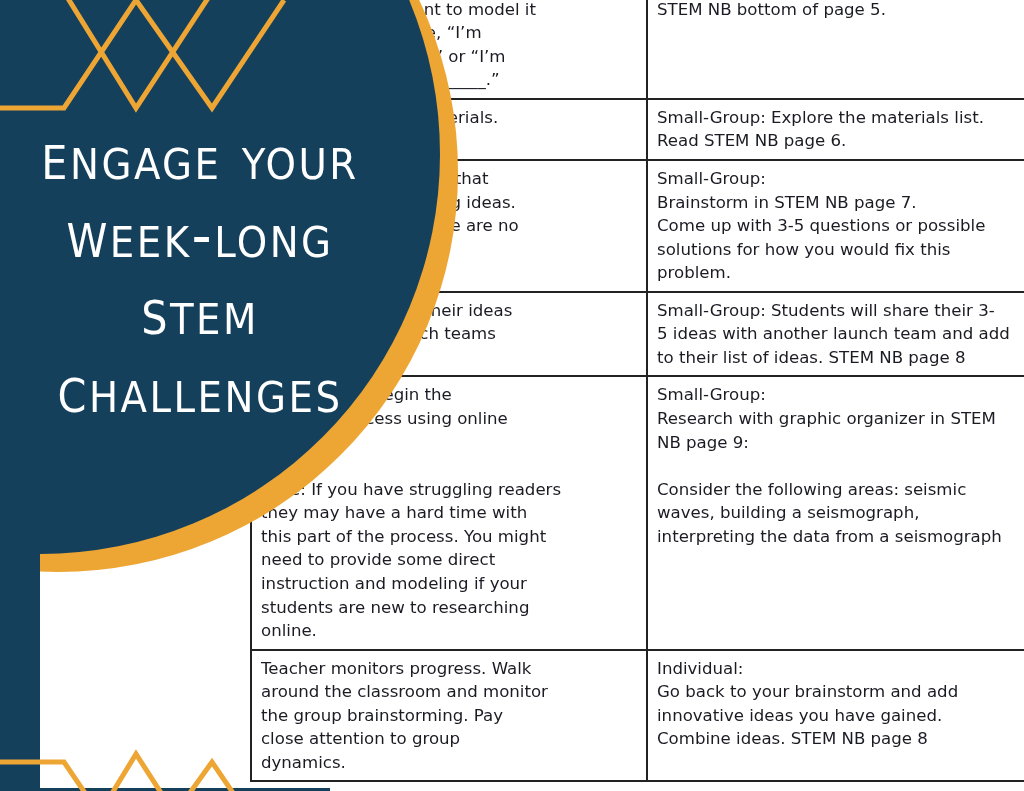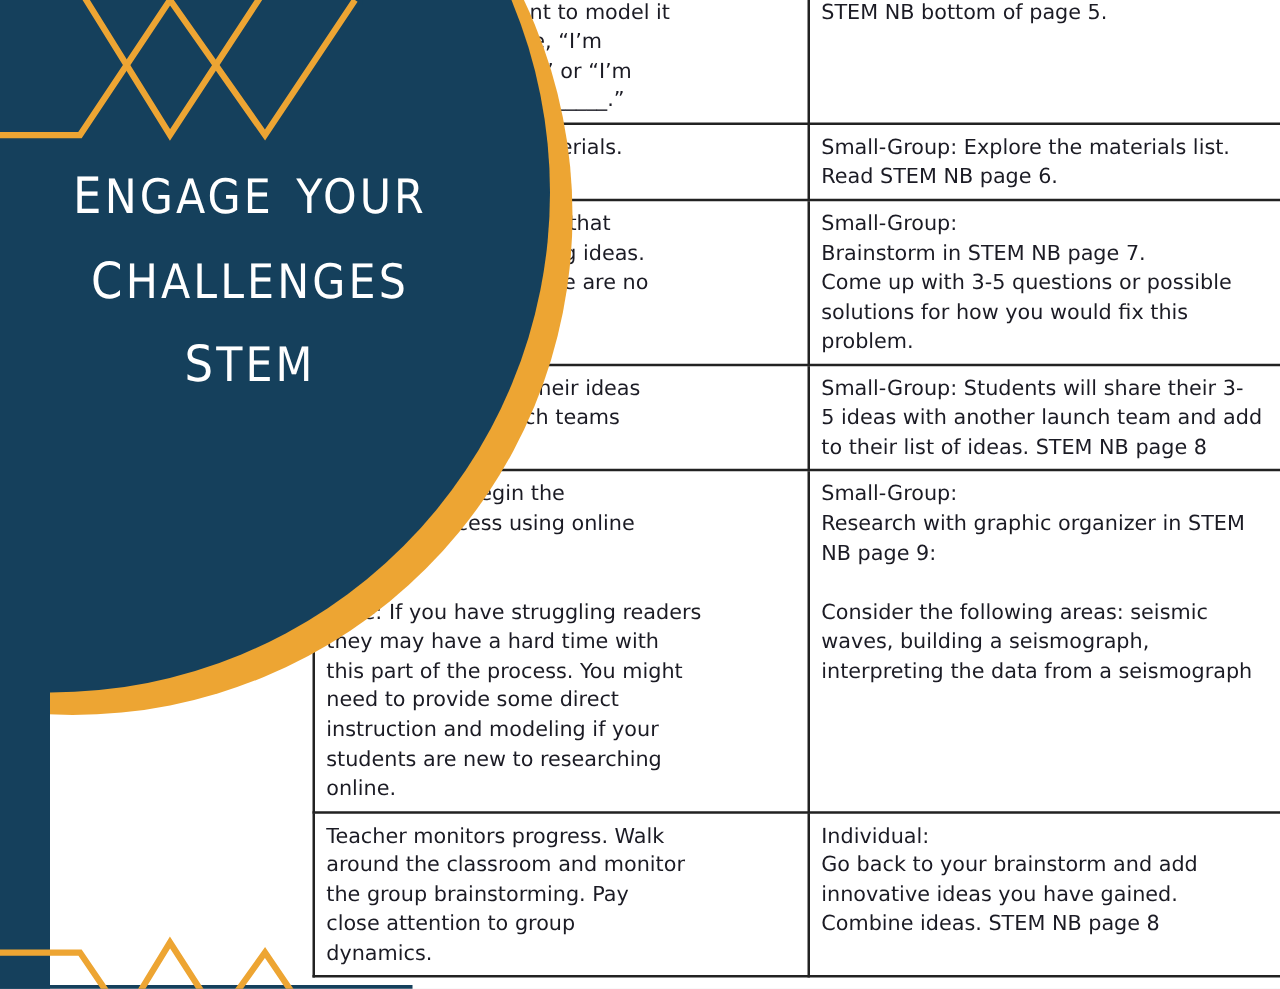"engage your" .headline { font-size: 54px -> 62px }
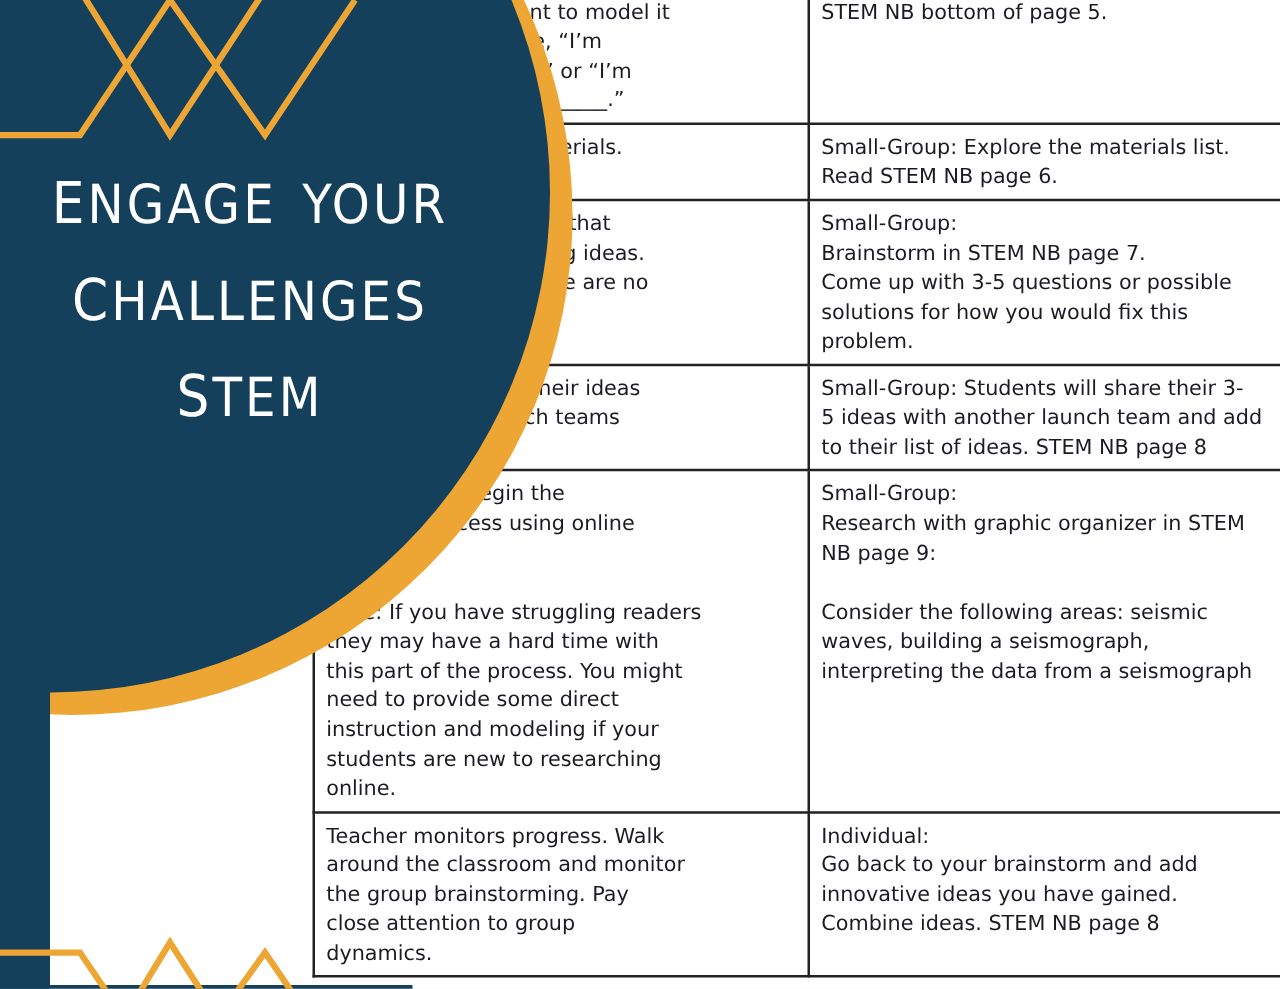"week-long" span.ln { html: none -> <span>week-long</span> }
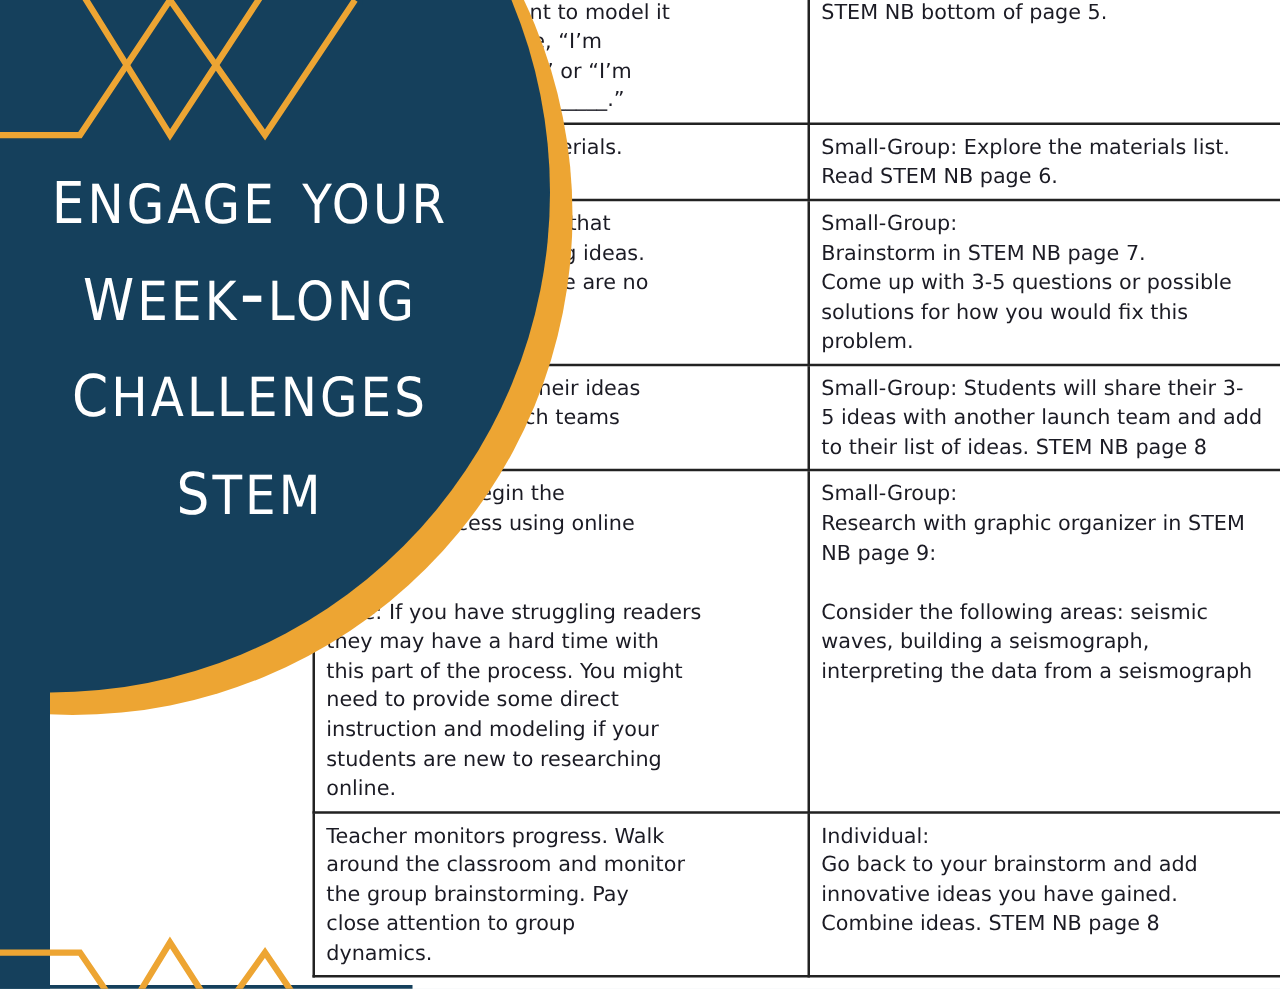"challenges" span.ln { order: before "stem" -> after "stem" }
